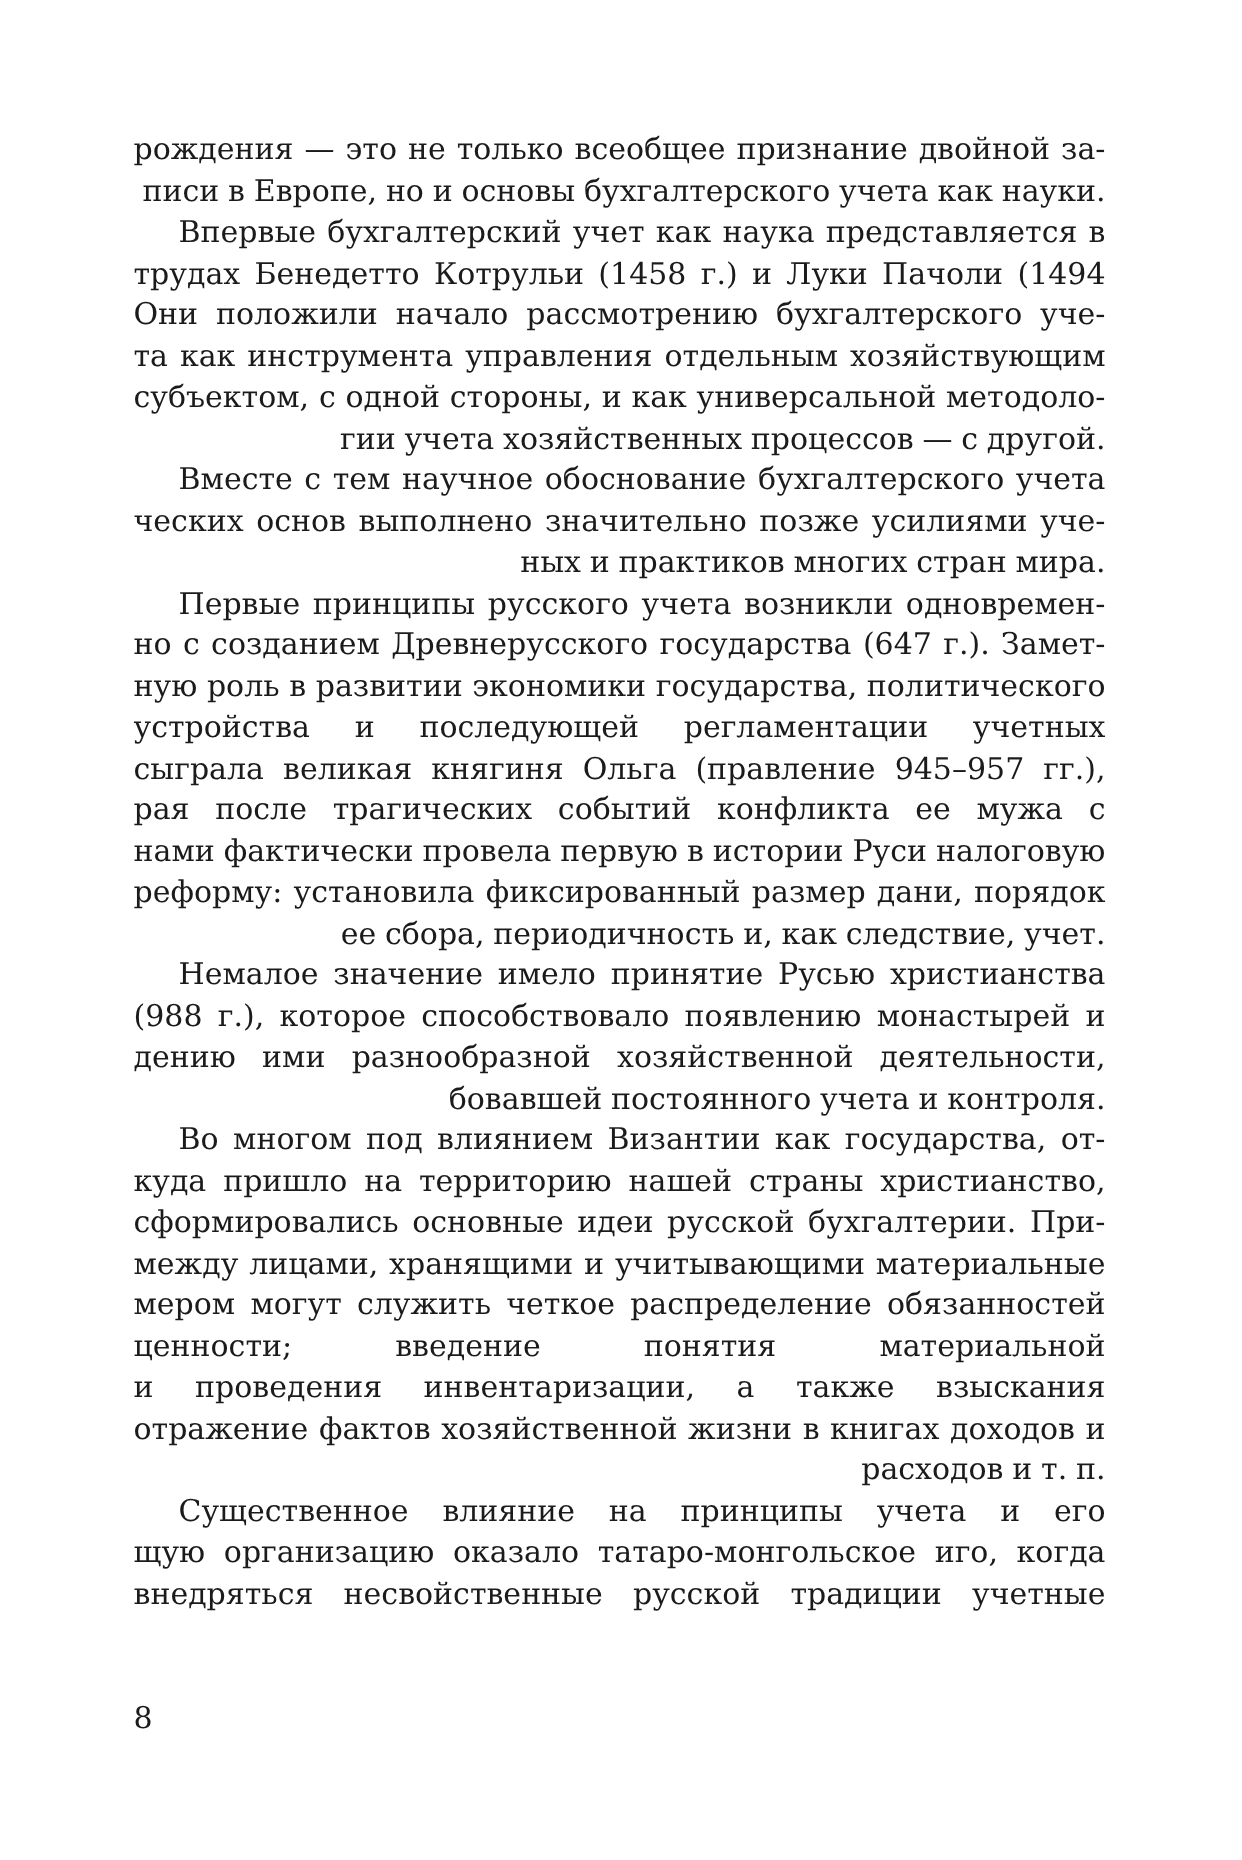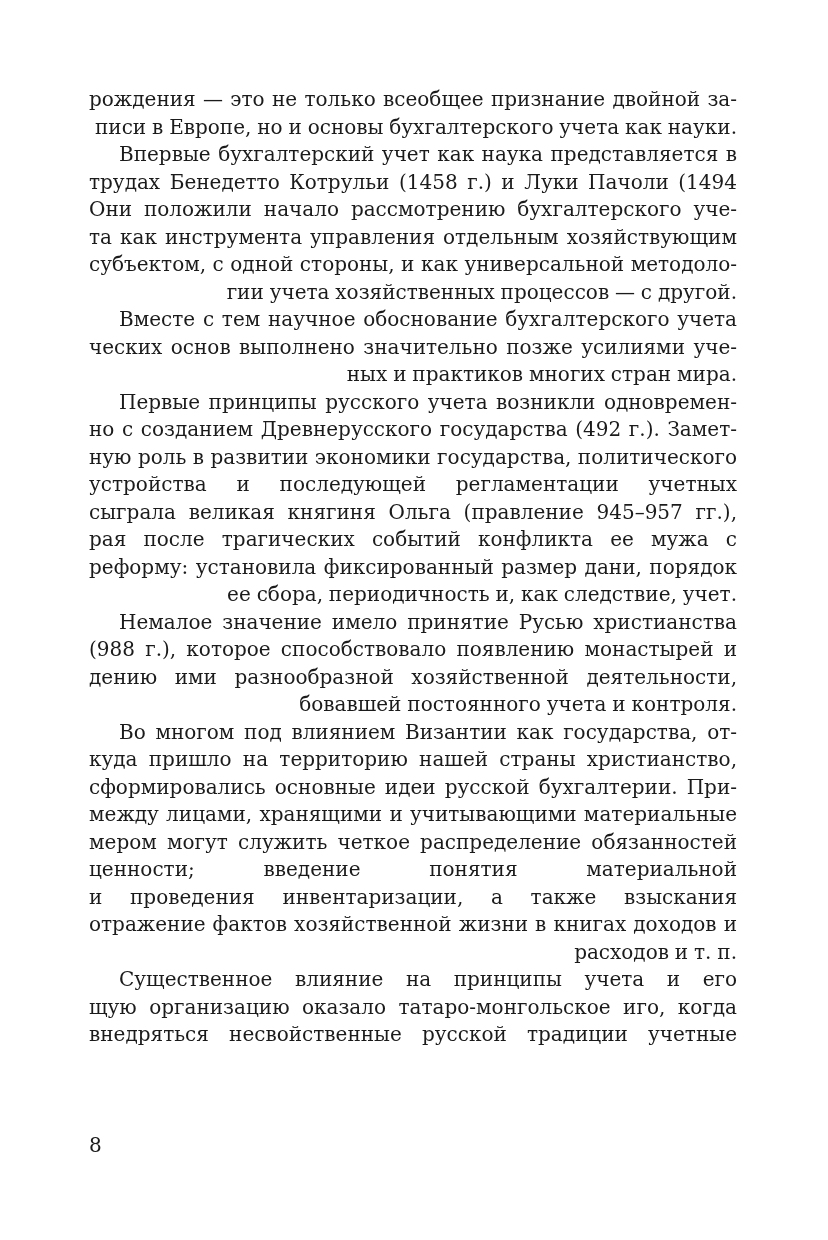"но с созданием Древнерусского" div.line { text: 492 -> 647 }
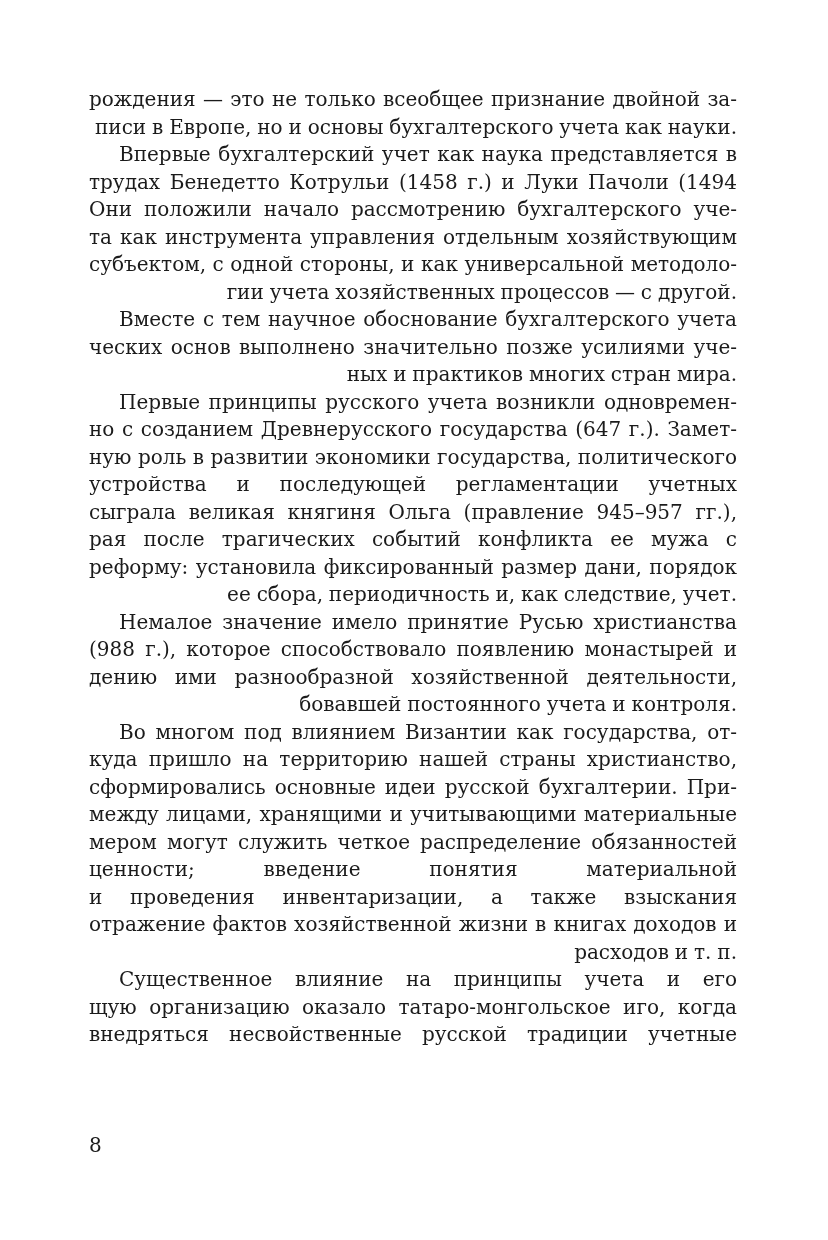"нами фактически провела первую в" div.line { html: none -> <div>нами фактически провела первую в истории Руси налоговую</div> }
